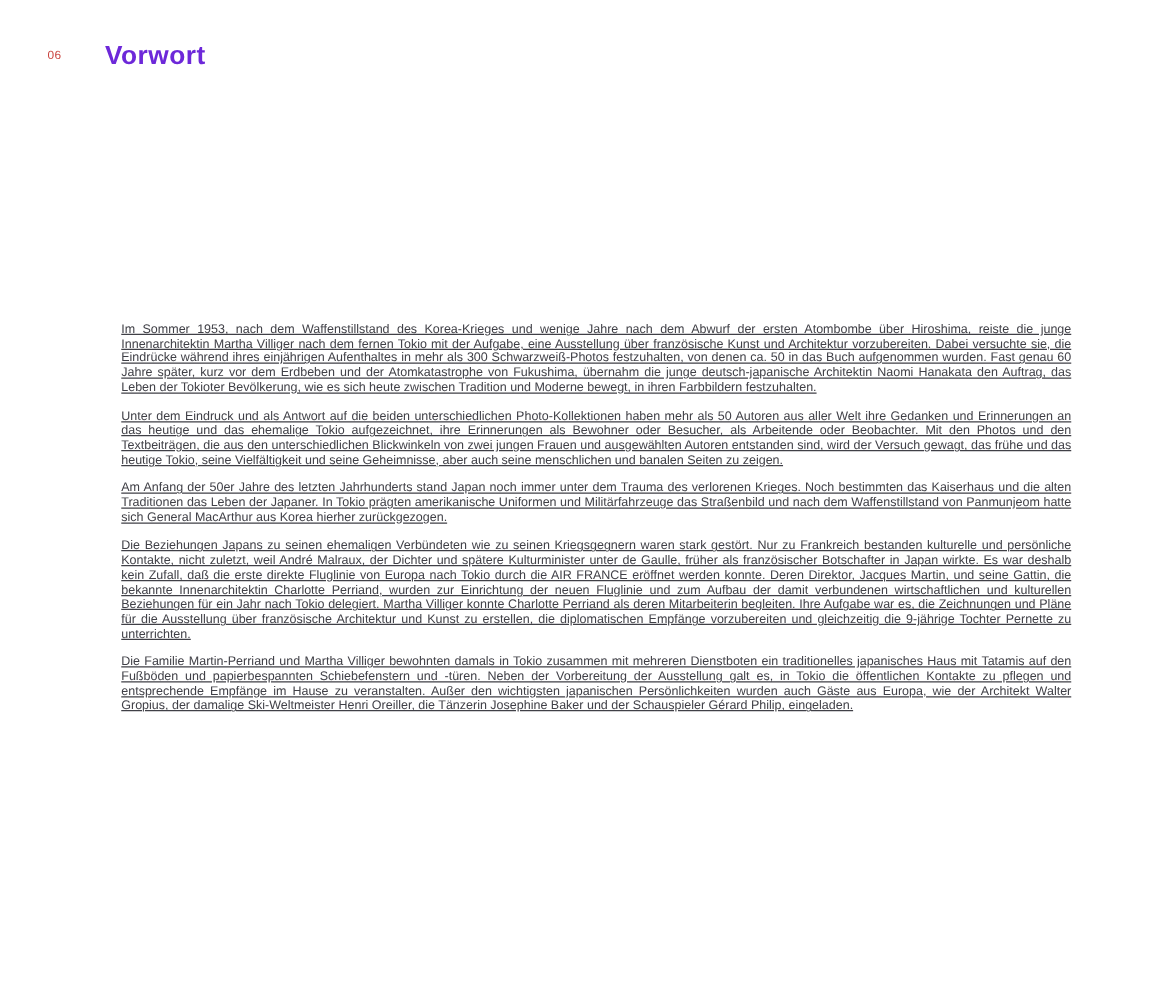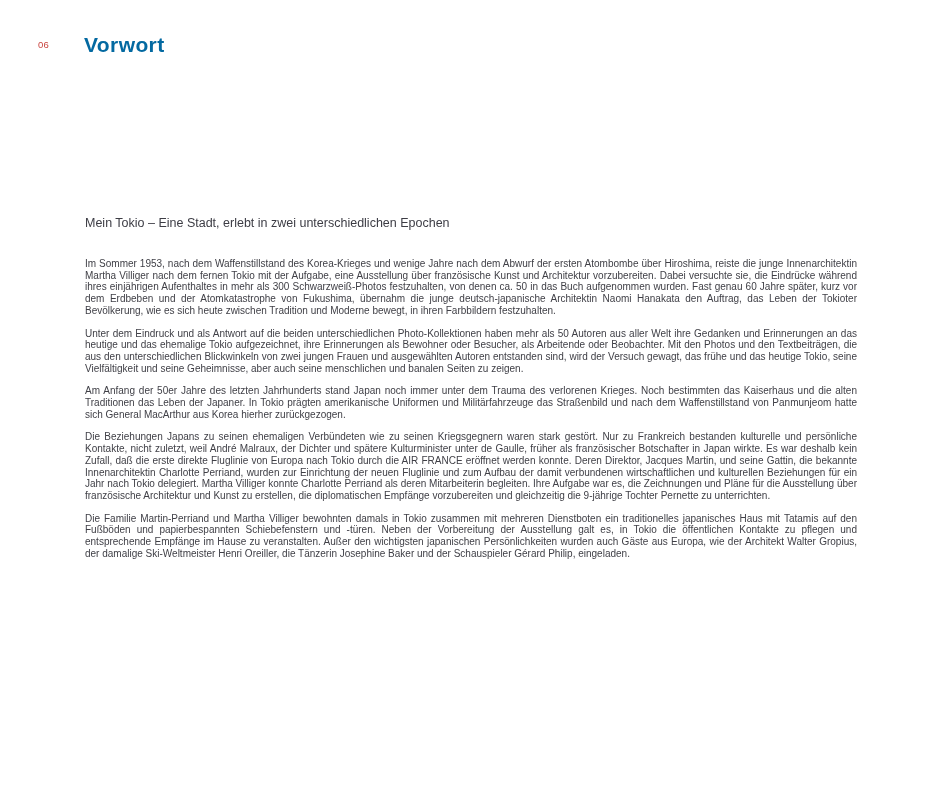"Vorwort" .title { color: #0369a1 -> #6d28d9 }
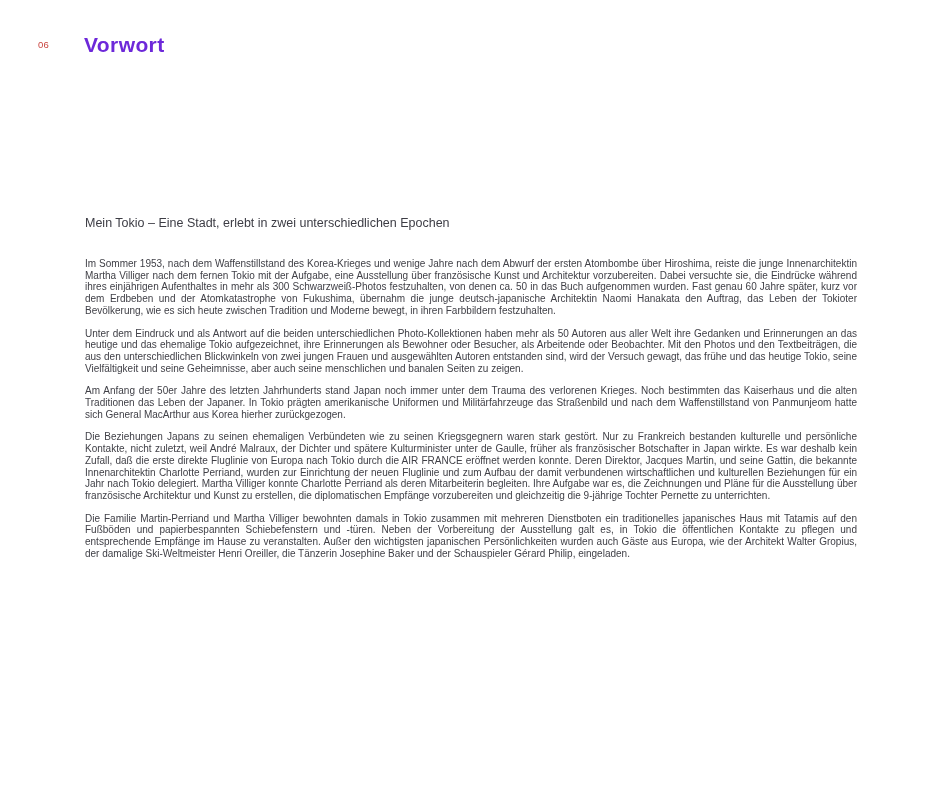"Mein Tokio – Eine Stadt," div.subtitle { html: <div>Mein Tokio – Eine Stadt, erlebt in zwei unterschiedlichen Epochen</div> -> none }
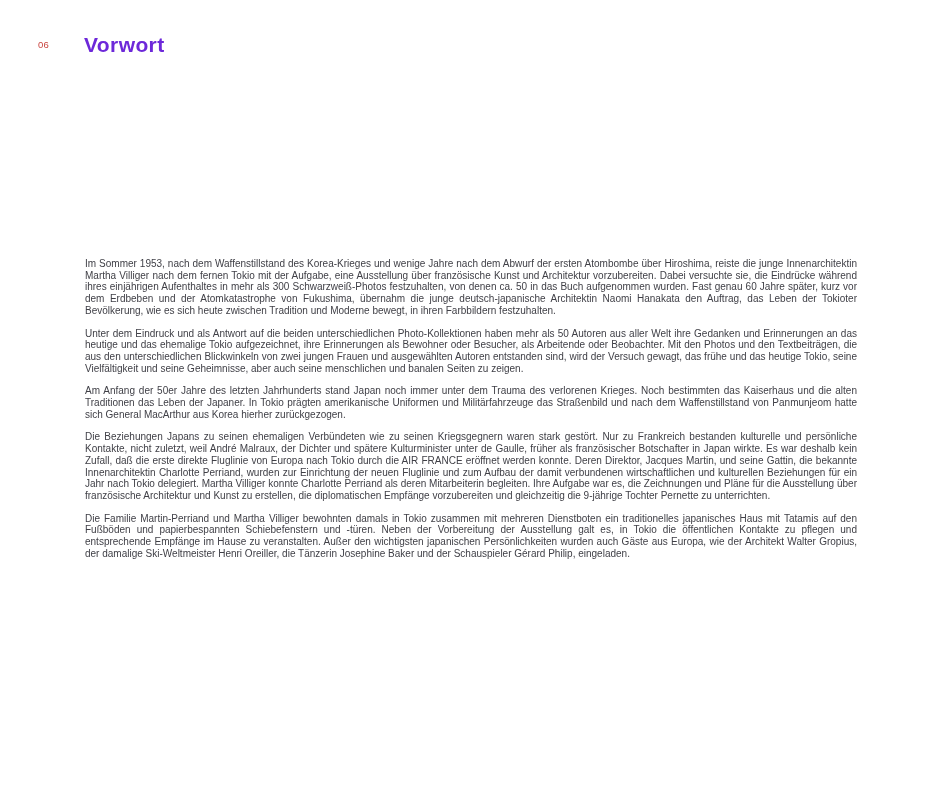"Im Sommer 1953, nach dem" .body p { margin: 0 0 11px 0 -> 0 0 11px 12px; text-decoration: none -> underline }
